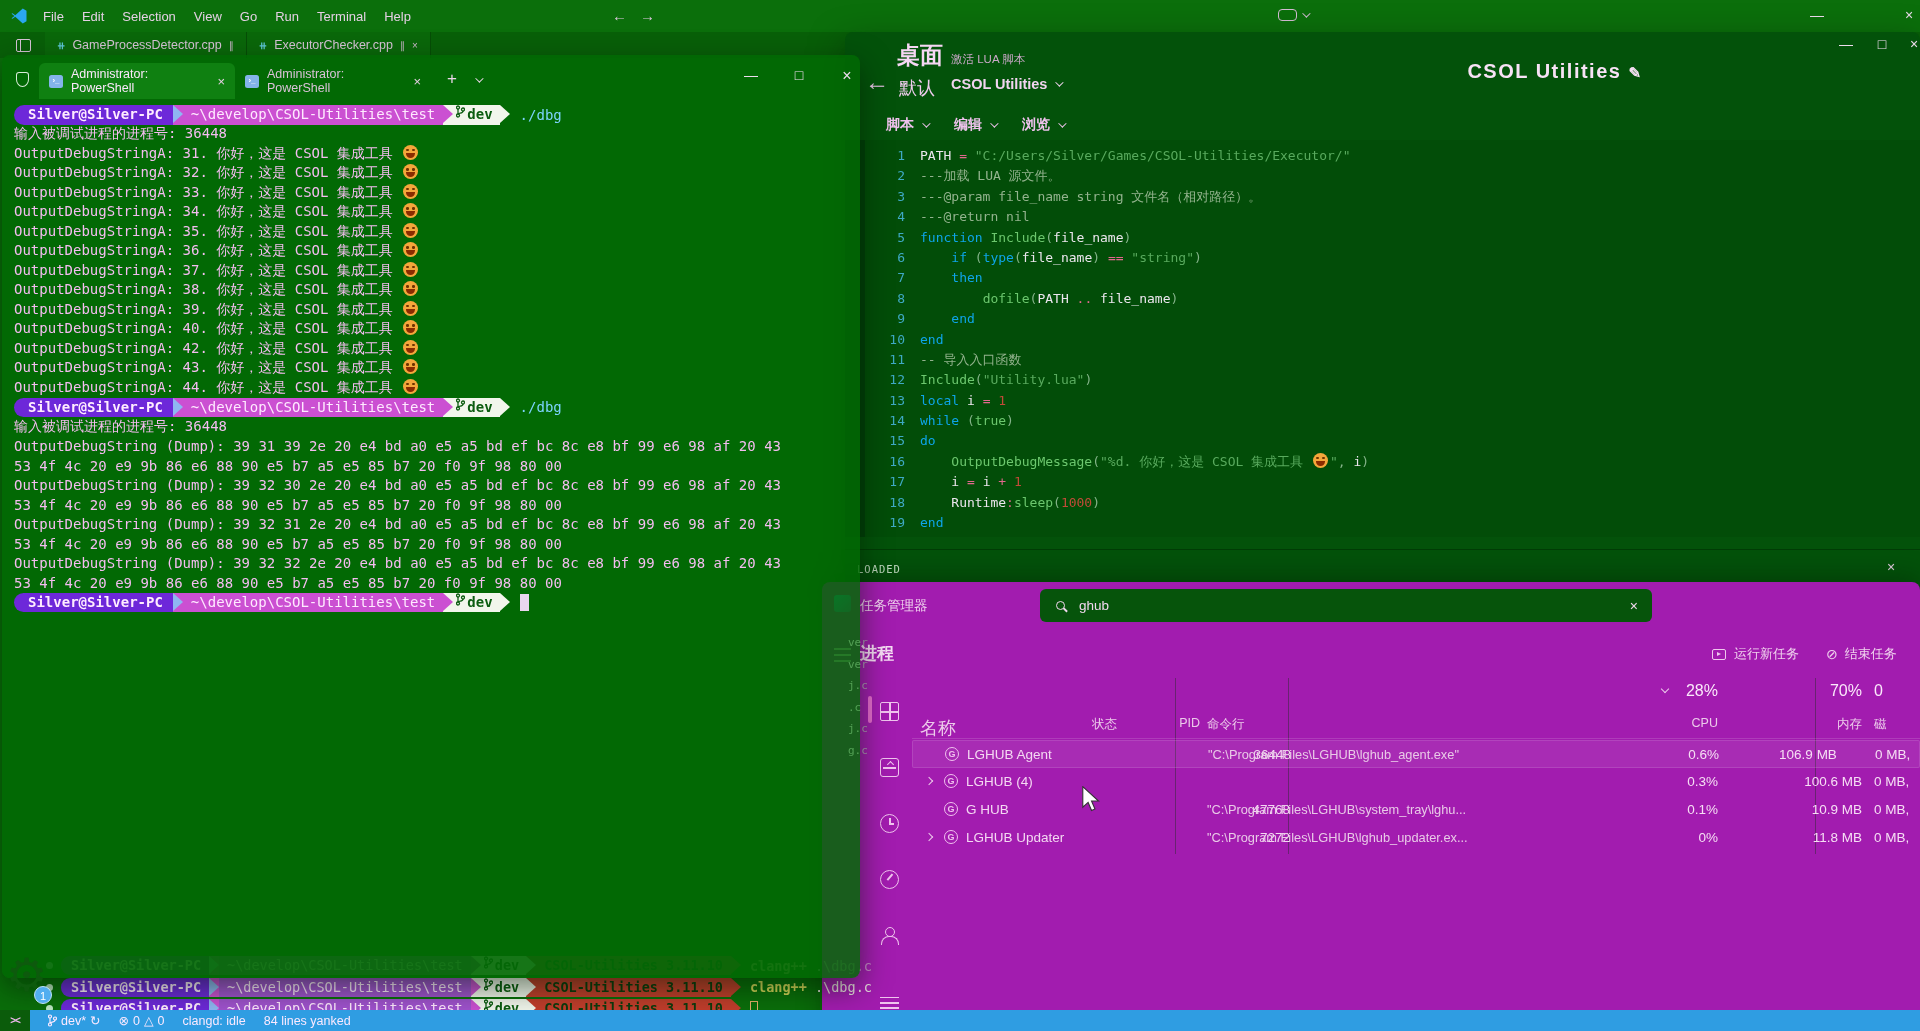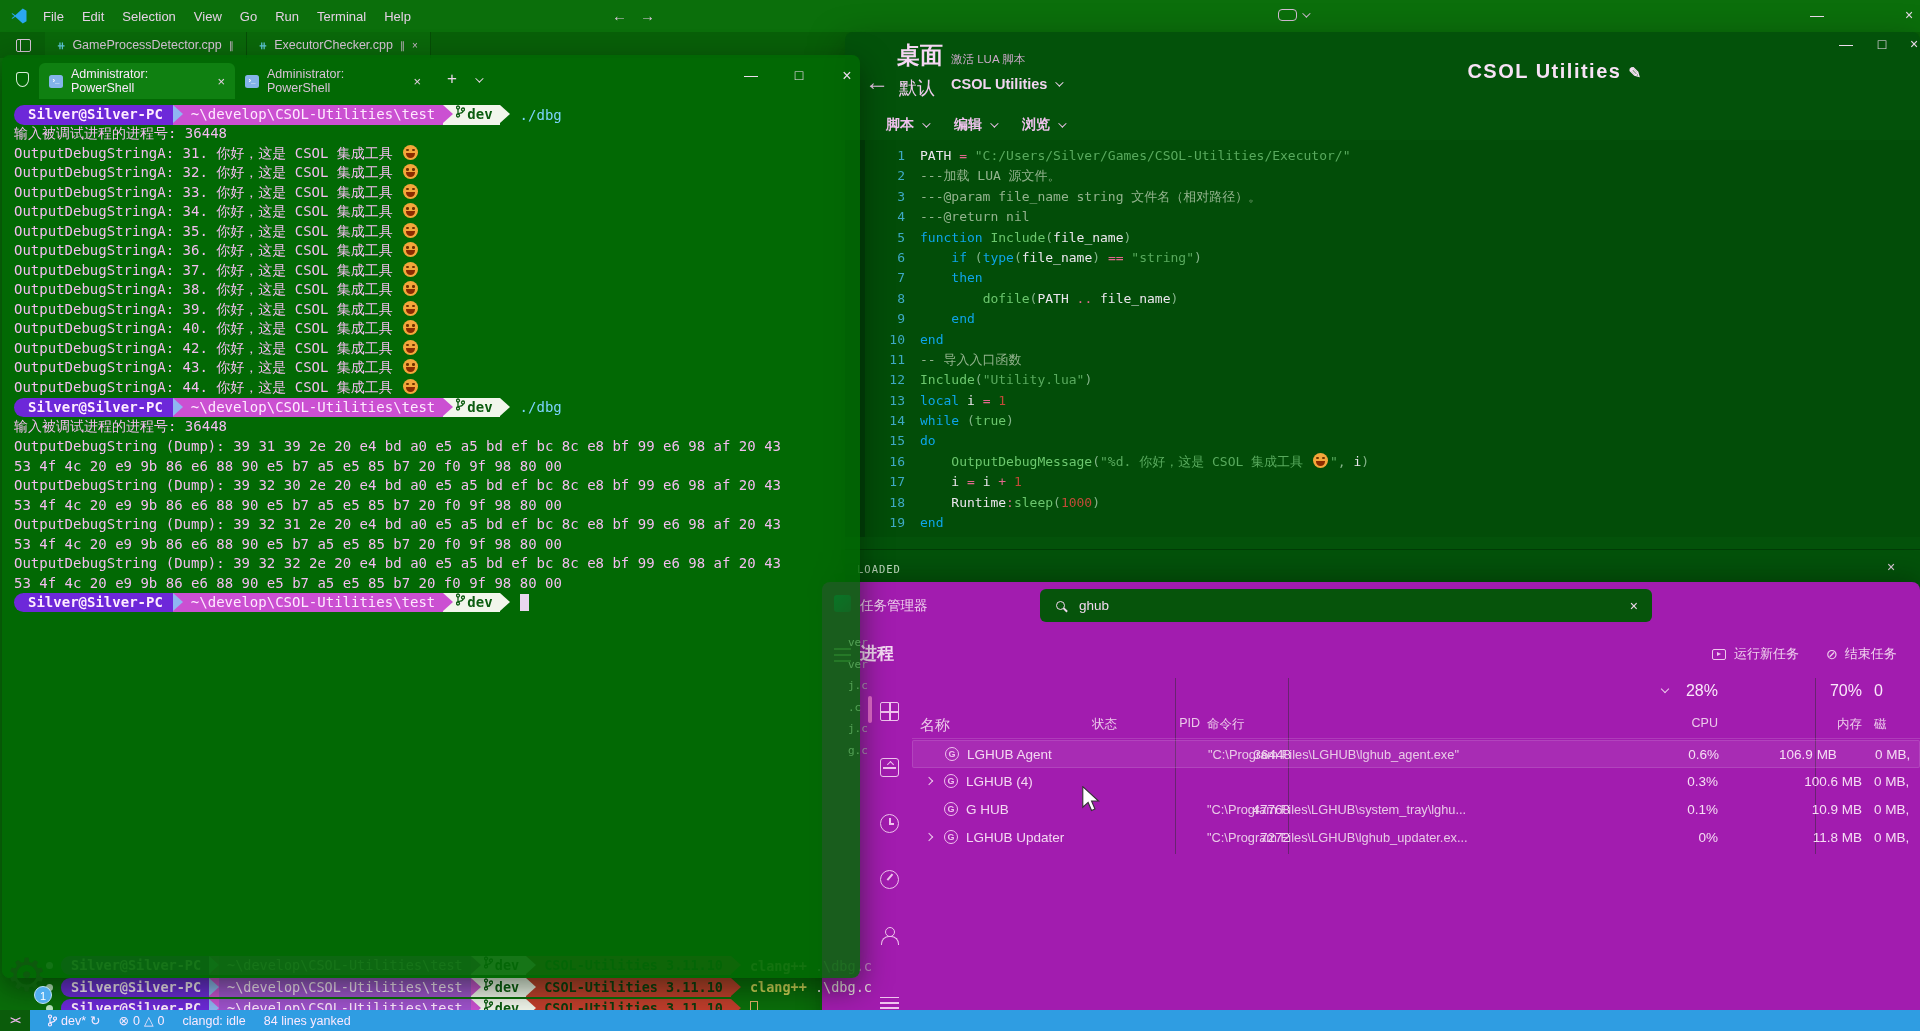"名称" span.abs { font-size: 15px -> 18px }
